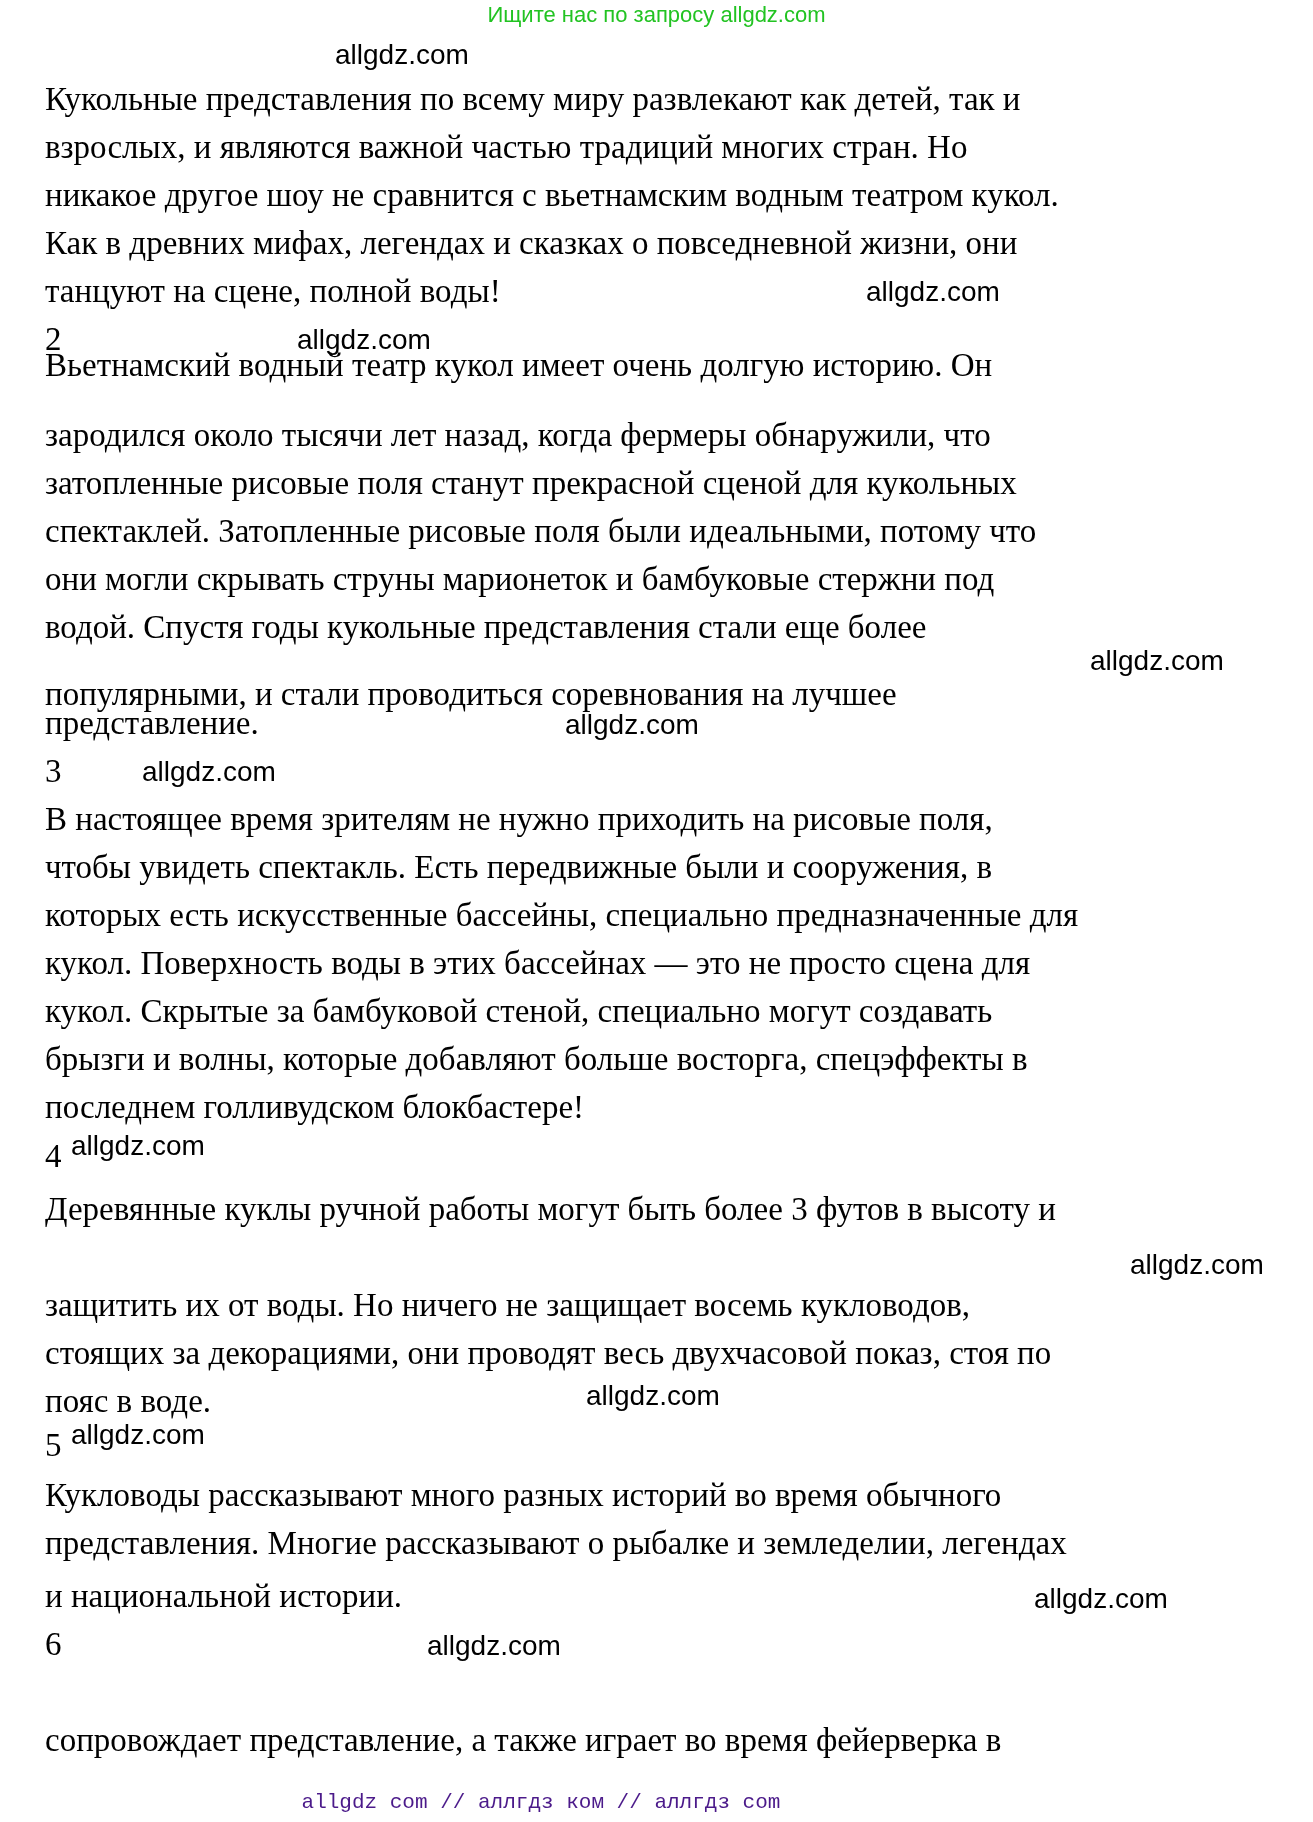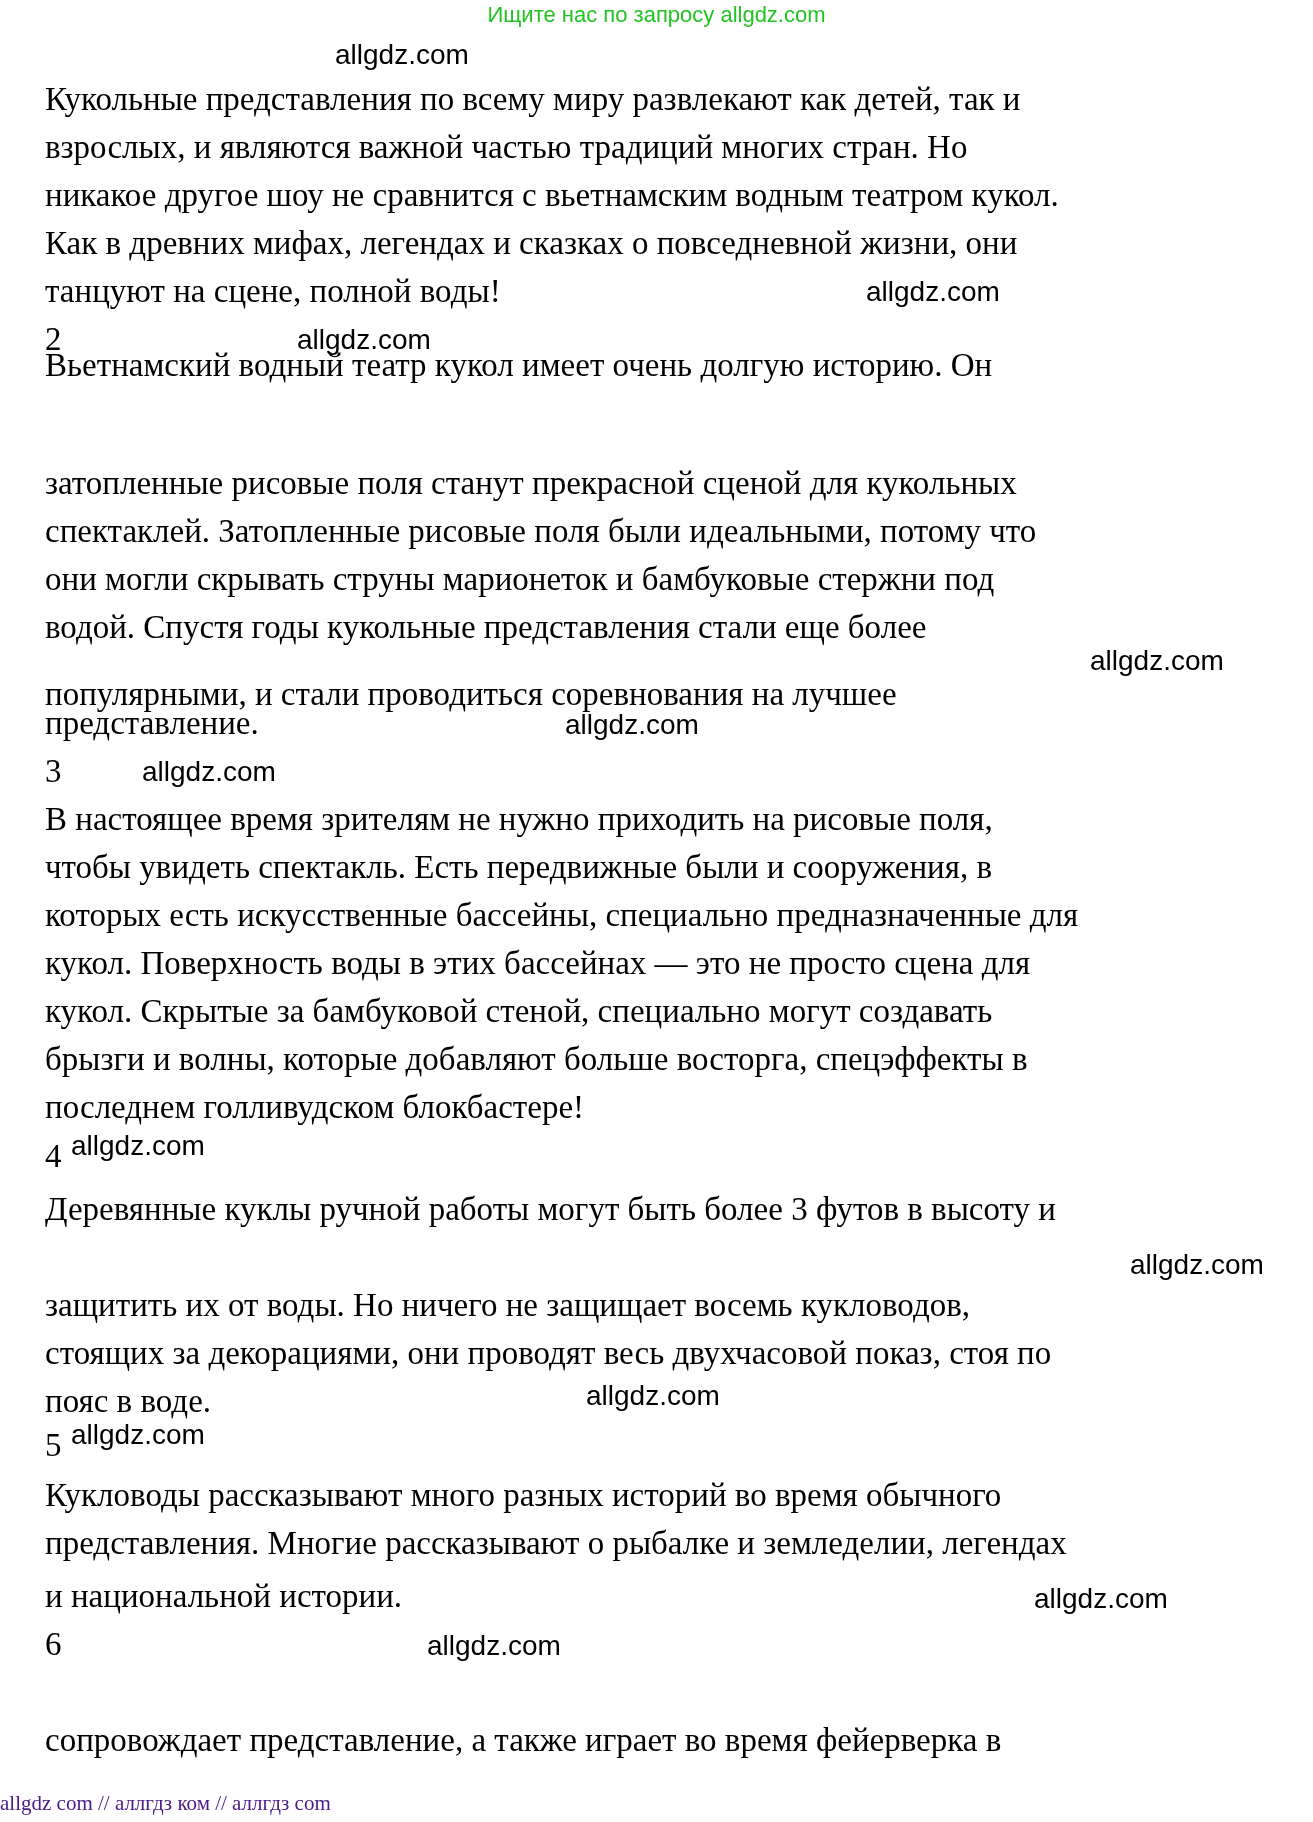"зародился около тысячи лет назад," div.line { html: none -> <div>зародился около тысячи лет назад, когда фермеры обнаружили, что</div> }
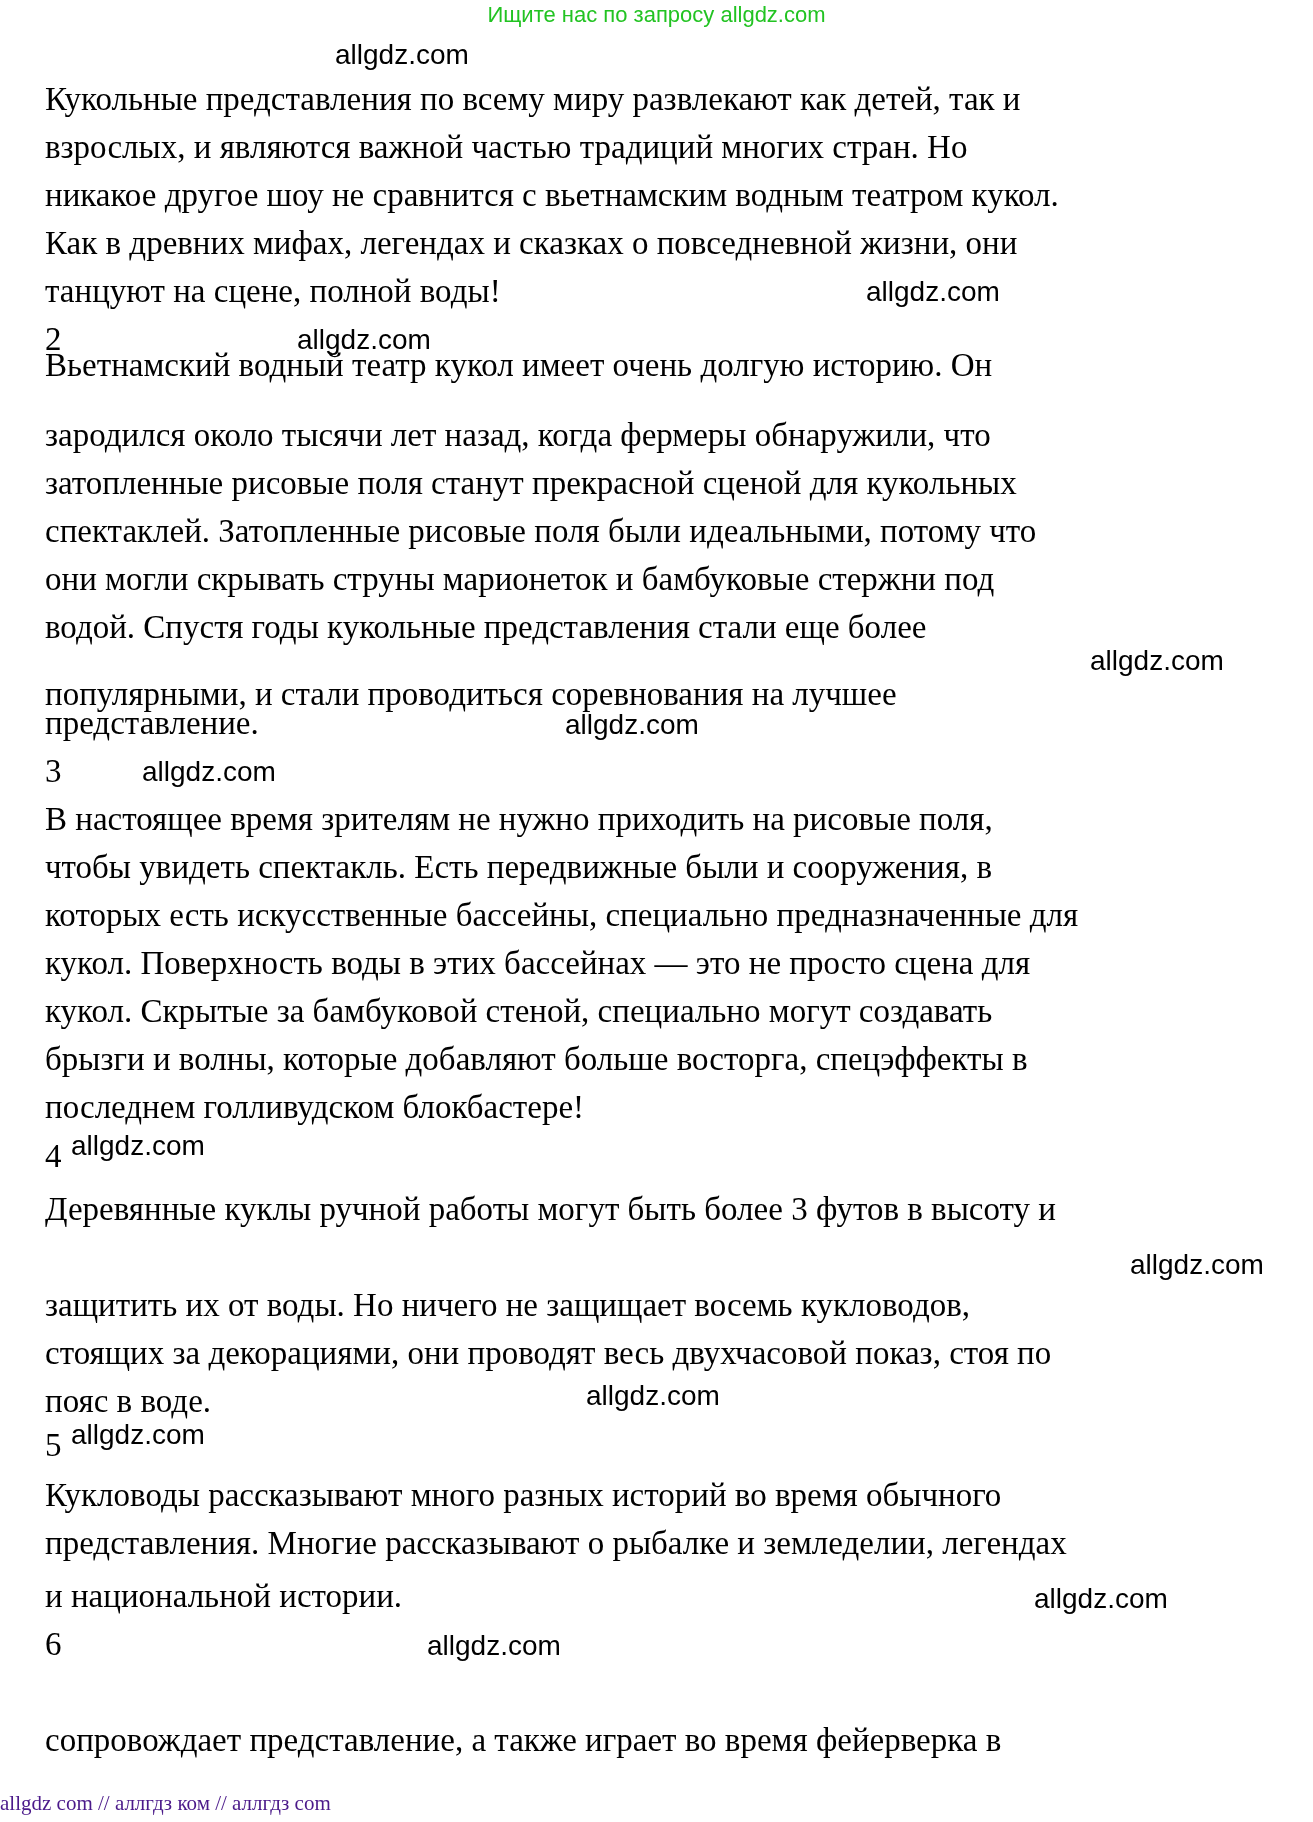"allgdz com // аллгдз ком" .footer { font-family: Liberation Serif, serif -> Liberation Mono, monospace; text-align: left -> center }
